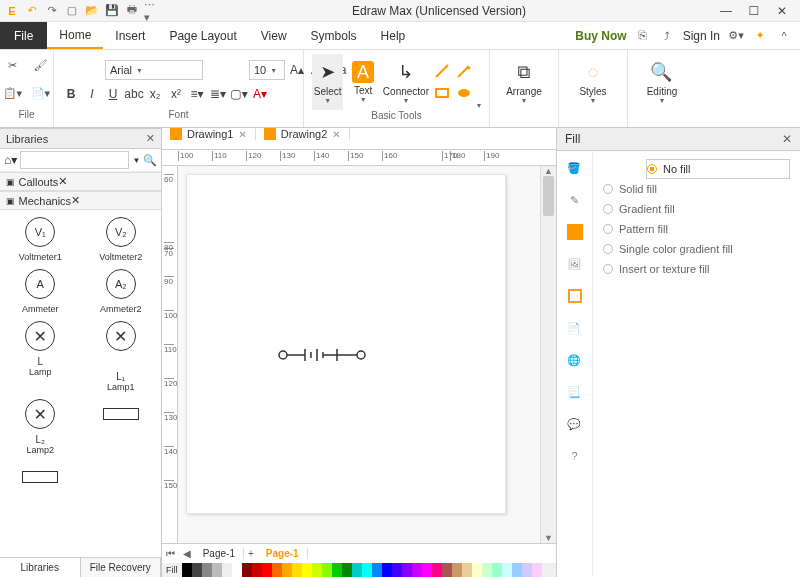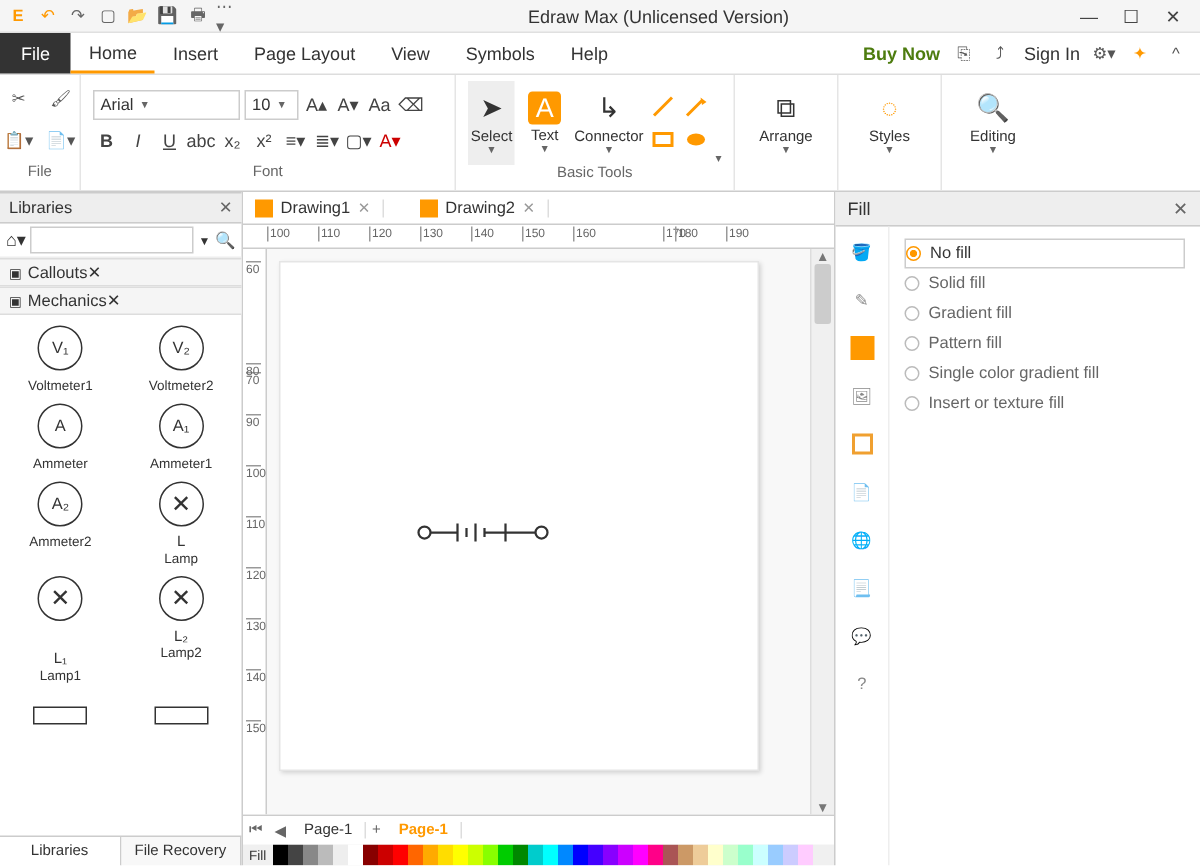"Arial" .sel { margin-left: none -> 43px }
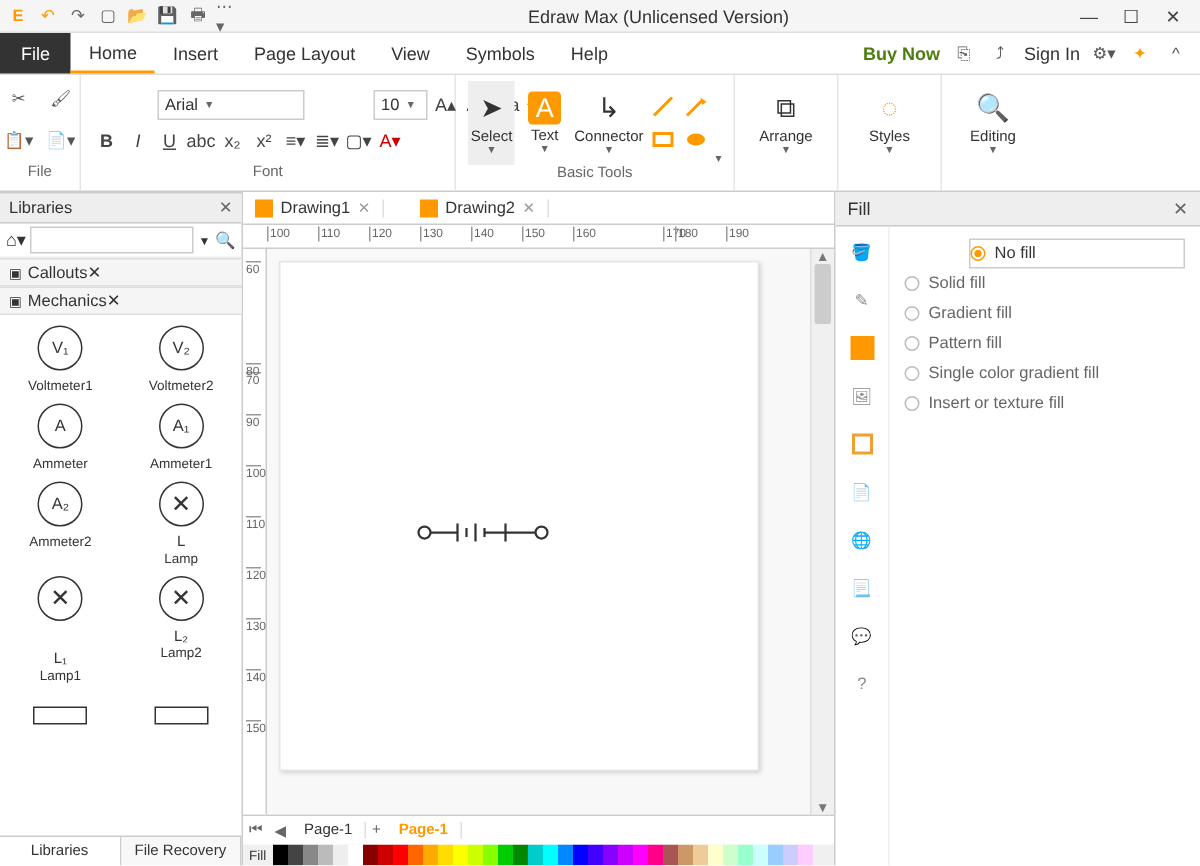"Drawing1" .doc-tabs { align-items: center -> flex-start; gap: 16px -> none }
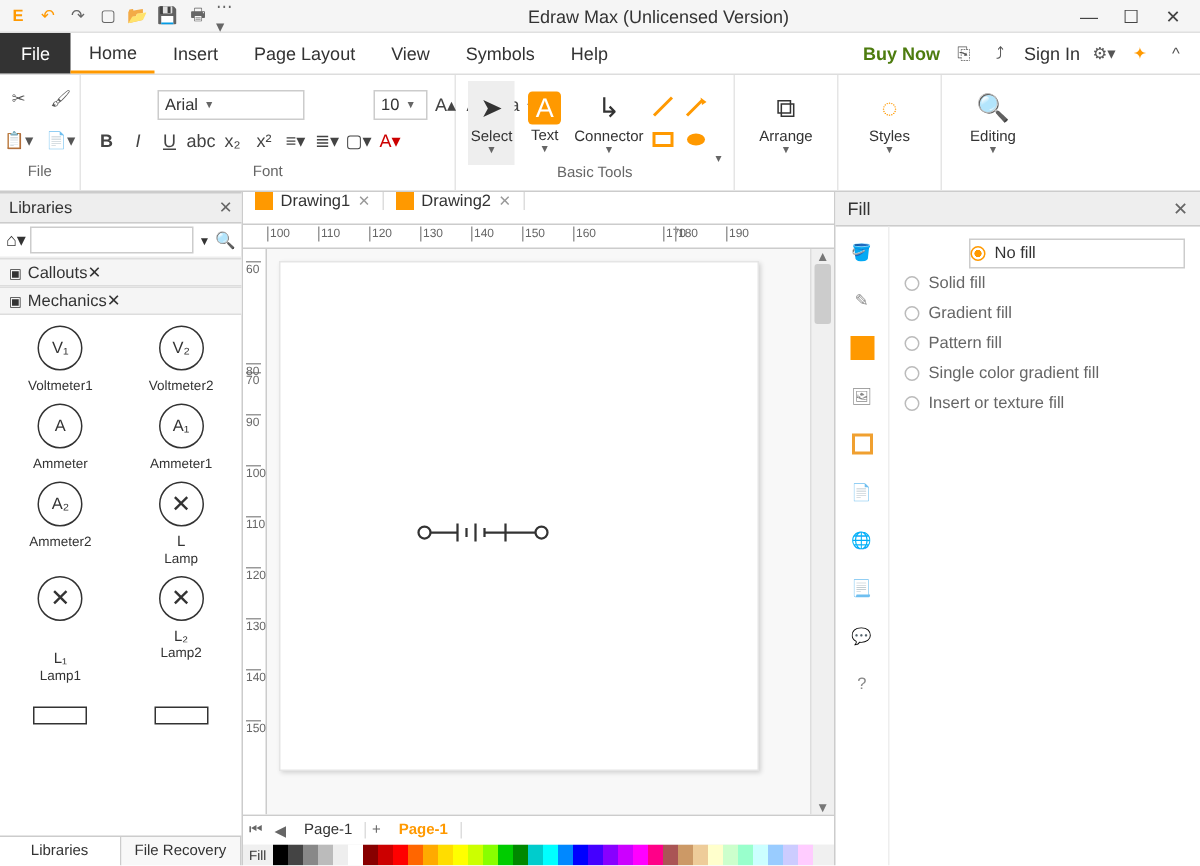"A₁" div.shape-cell { html: <div> <div> <div>A₁</div> </div> <div>Ammeter1</div> </div> -> none }
